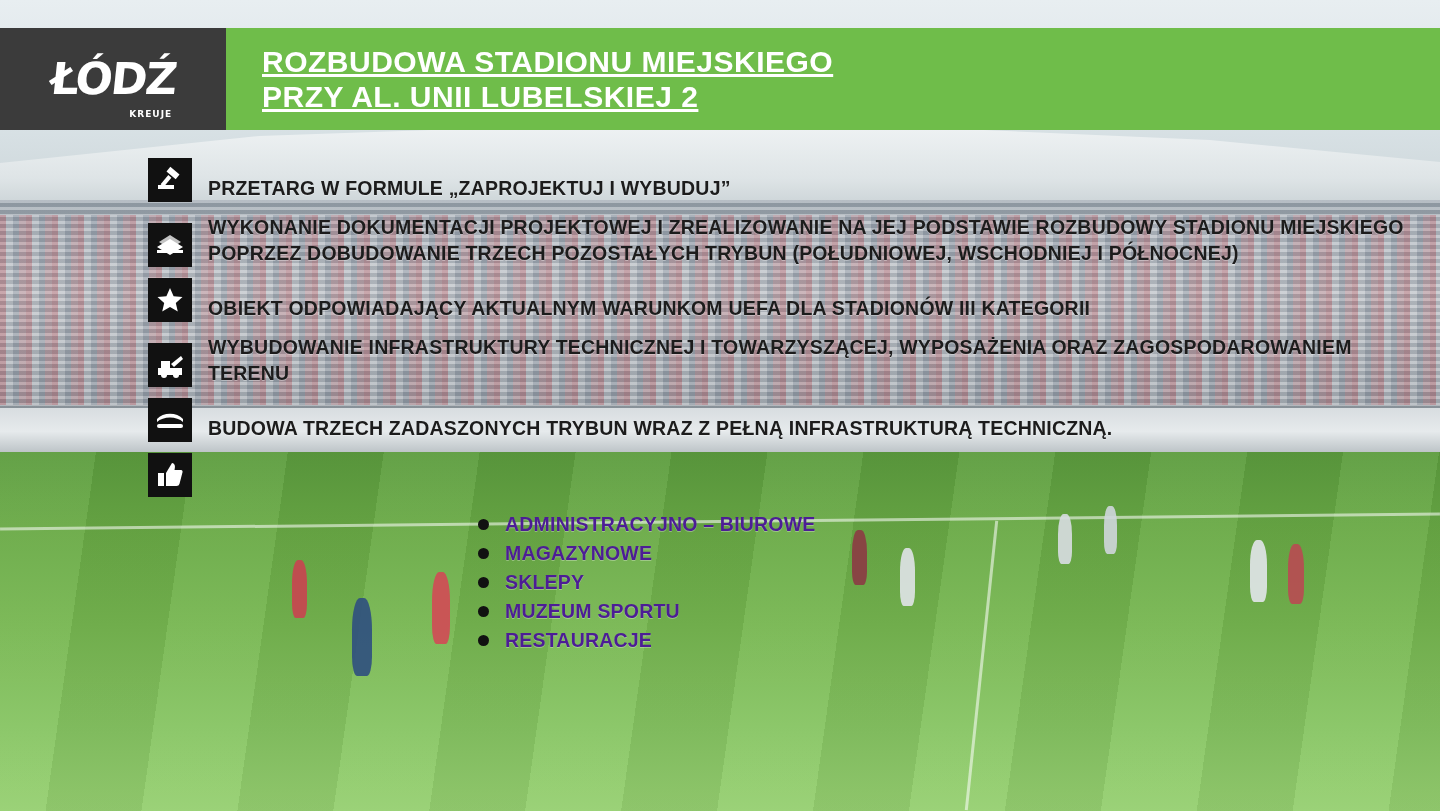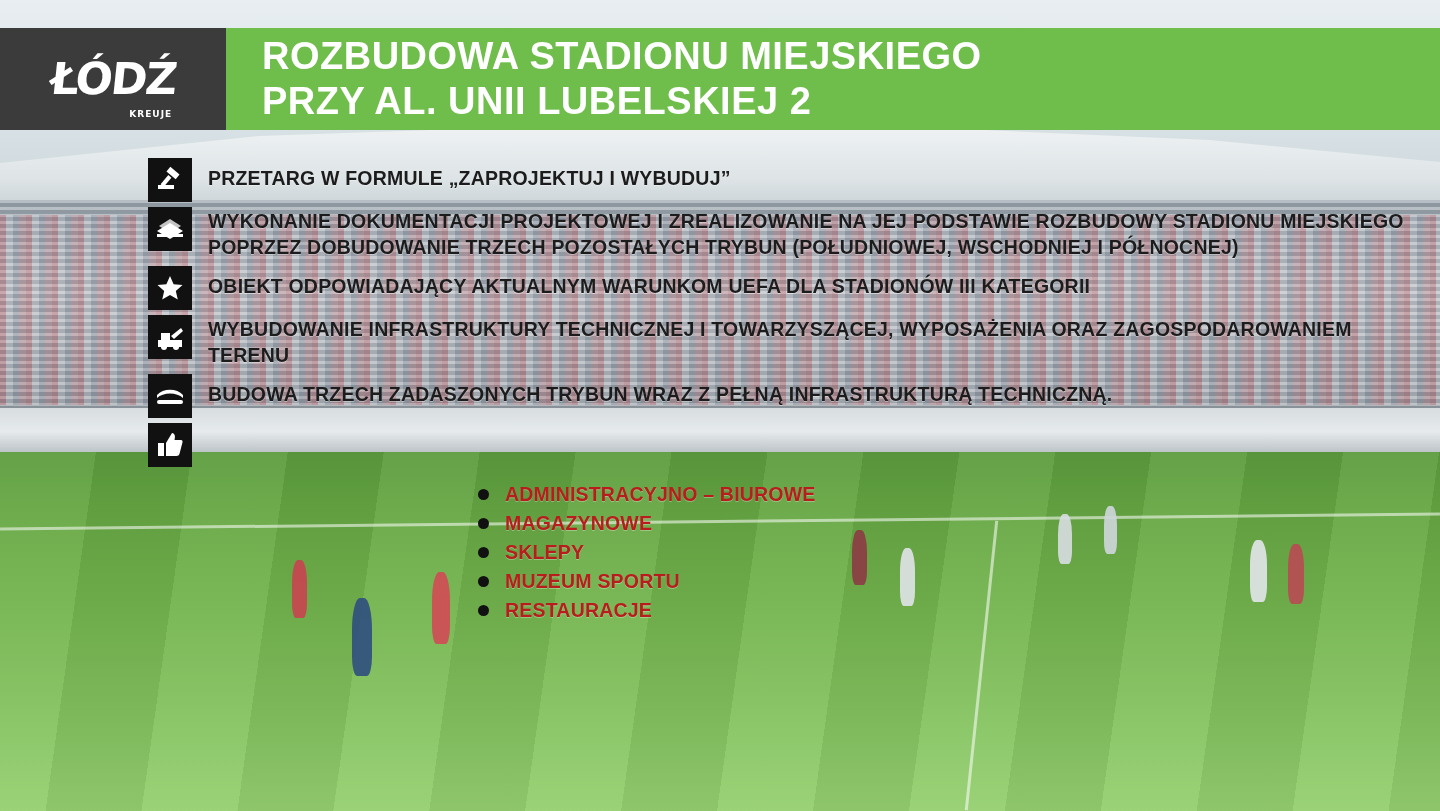"ROZBUDOWA STADIONU MIEJSKIEGO" .title-line { font-size: 38px -> 30px; text-decoration: none -> underline }
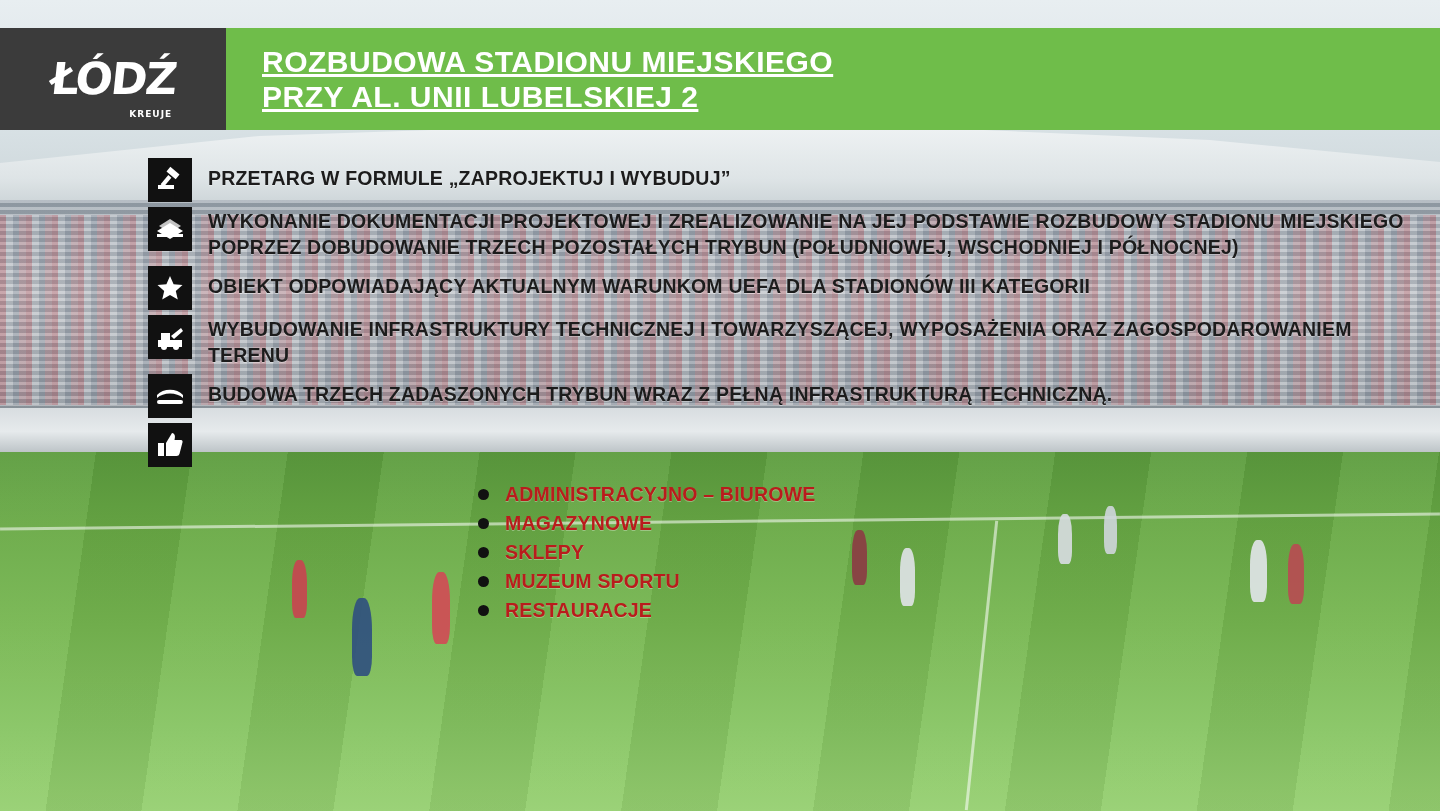"PRZETARG W FORMULE „ZAPROJEKTUJ I" .row { align-items: flex-start -> flex-end; margin-bottom: 5px -> 11px }
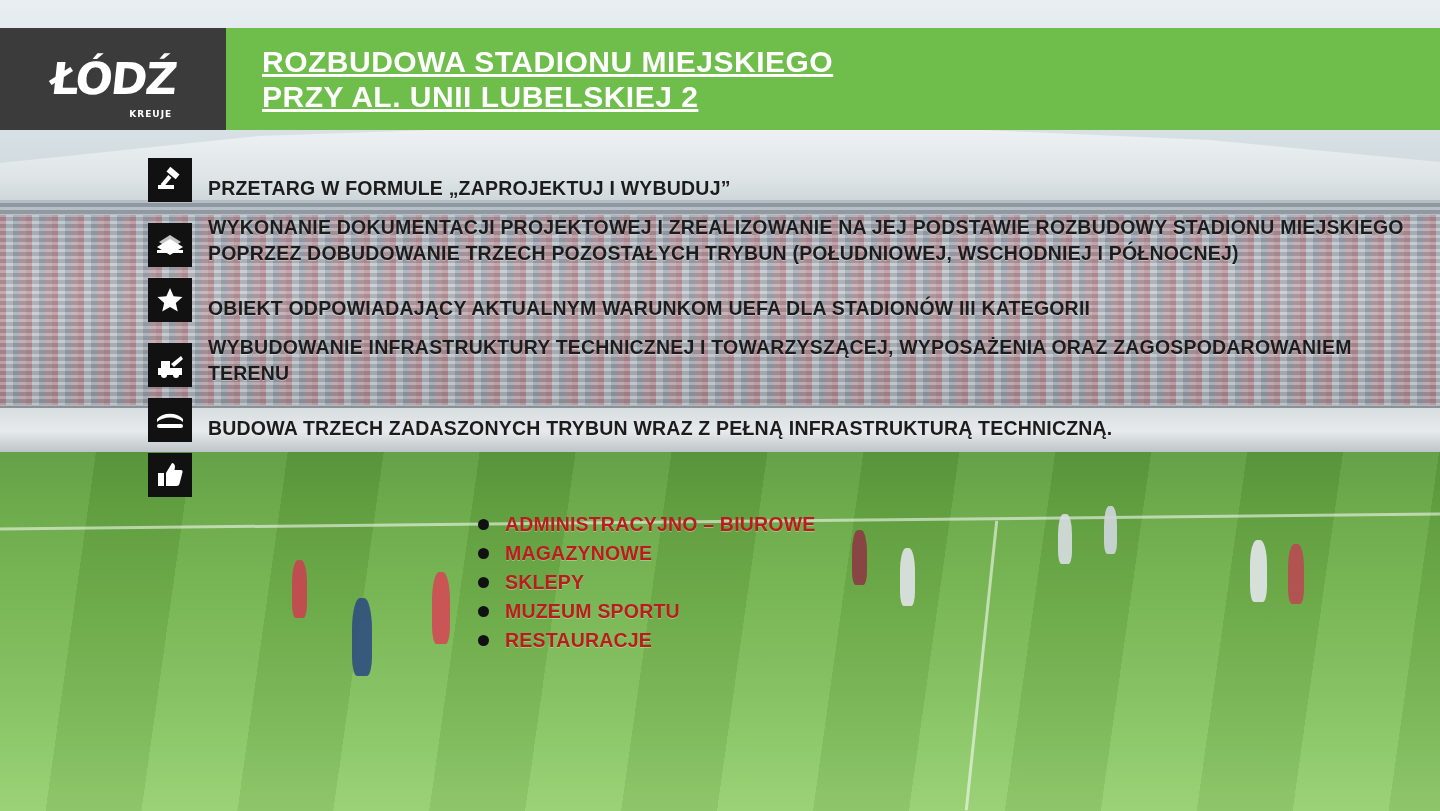"ADMINISTRACYJNO – BIUROWE" .sub-text { color: #b91c1c -> #4c1d95 }
